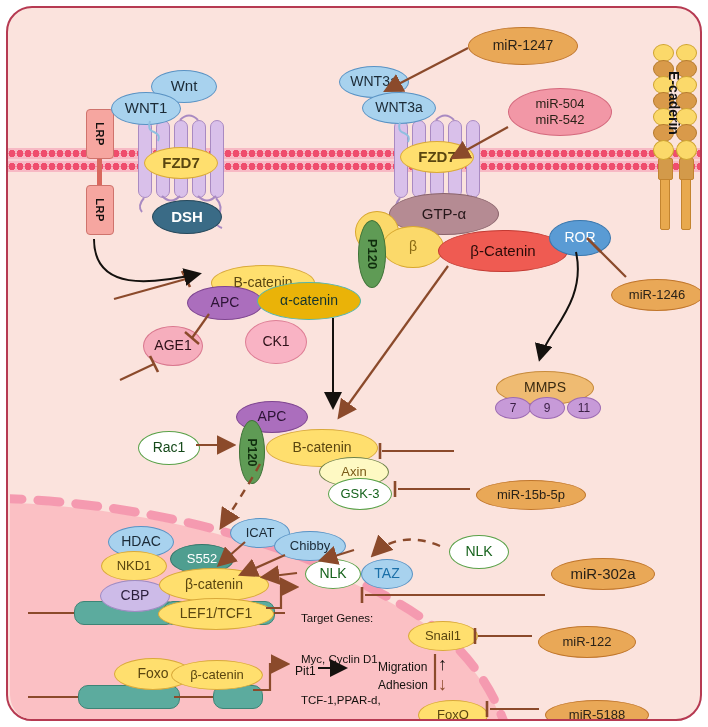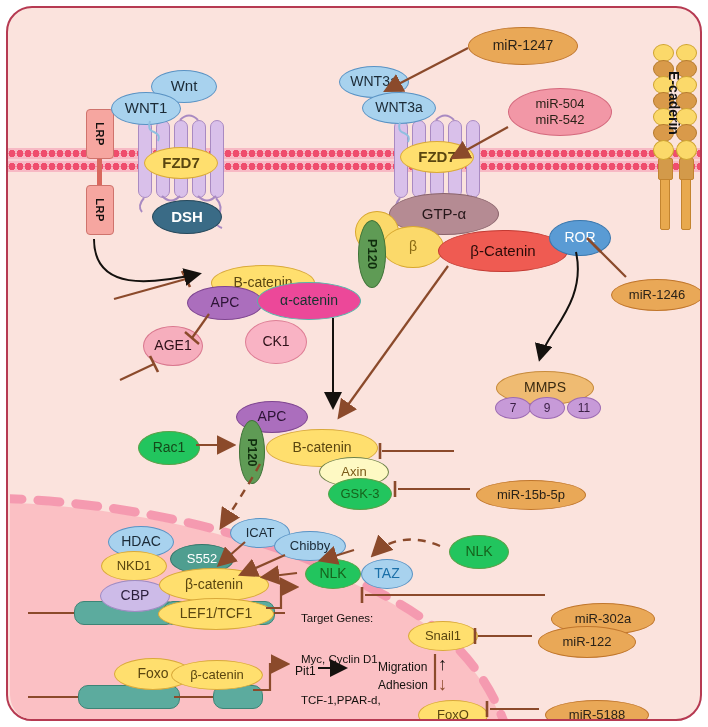"α-catenin" .teal { background: #ec4899 -> #eab308 }
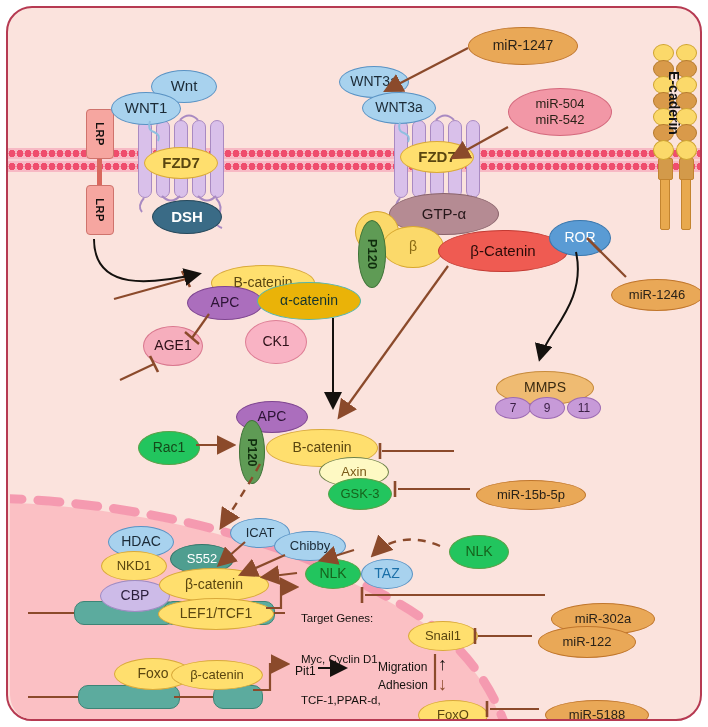"Rac1" .green { background: #22c55e -> #ffffff }
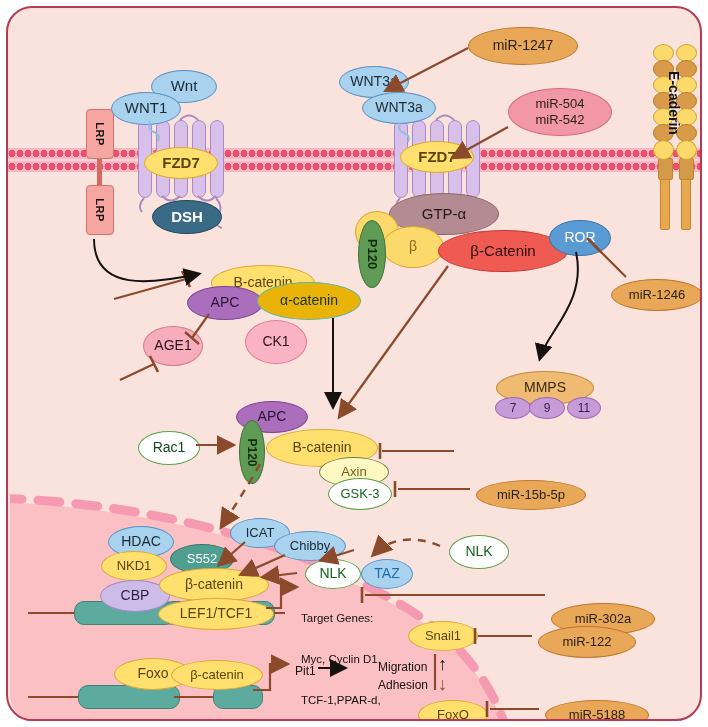"miR-302a" div.node { font-size: 13px -> 15px; top: 595px -> 550px }
